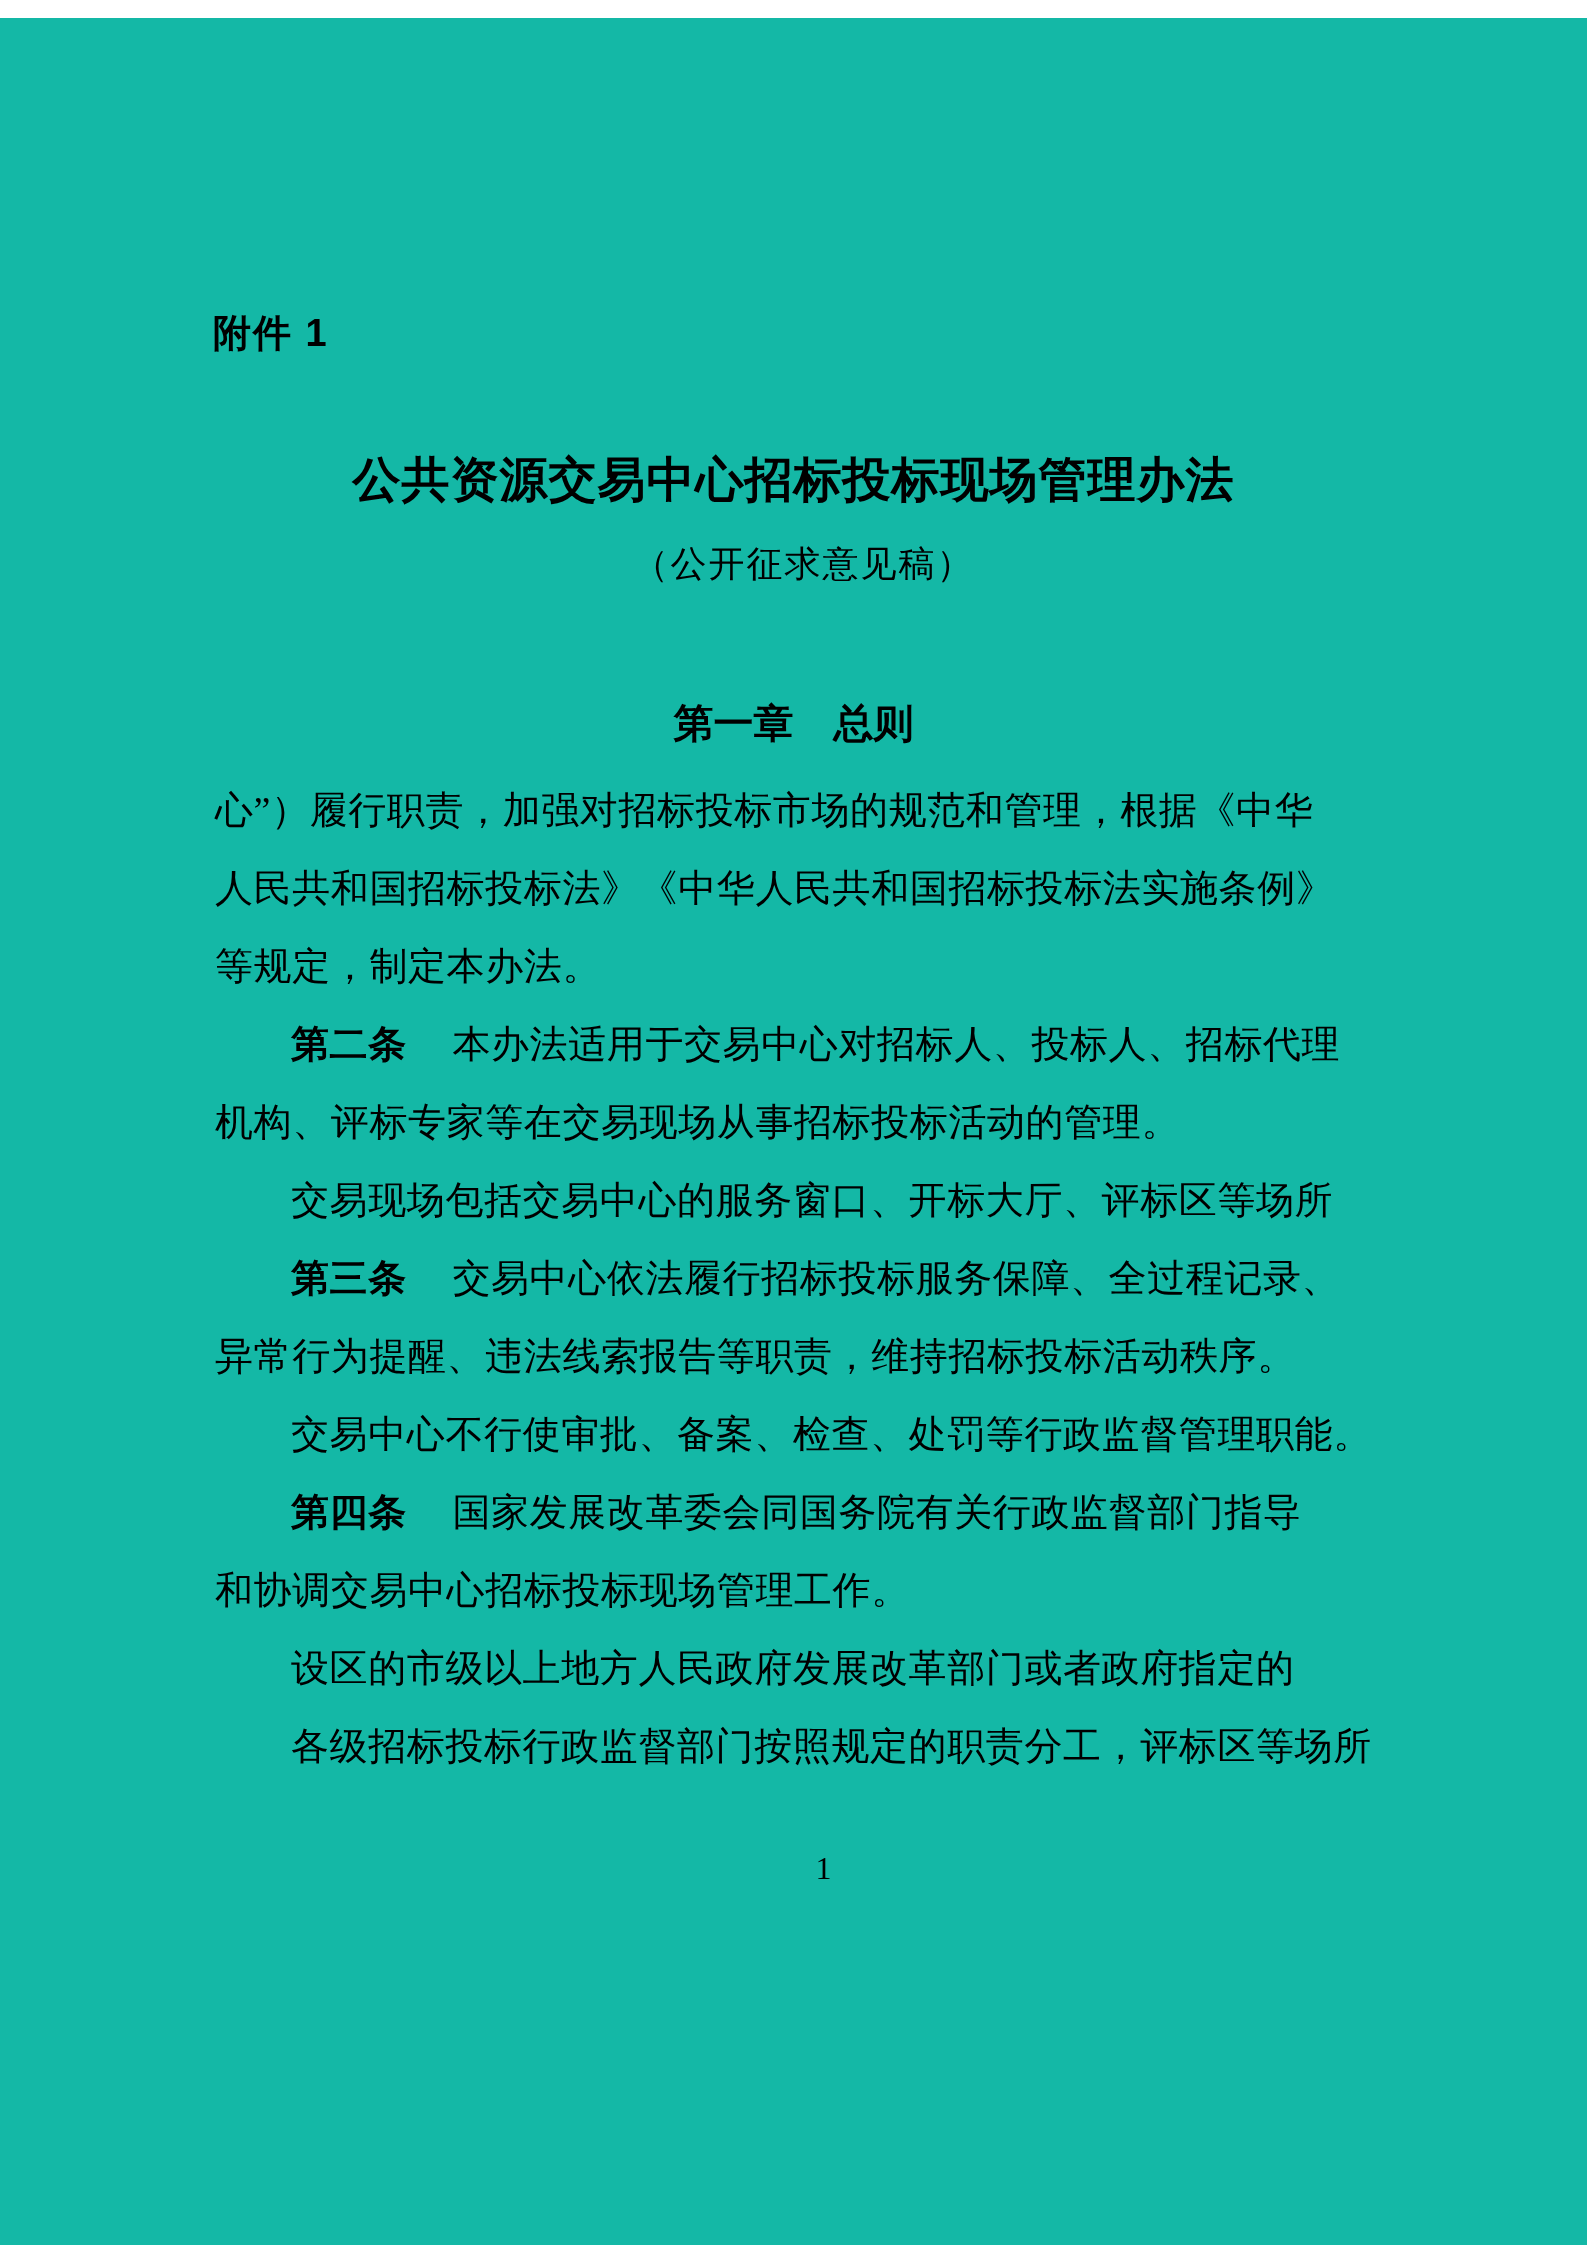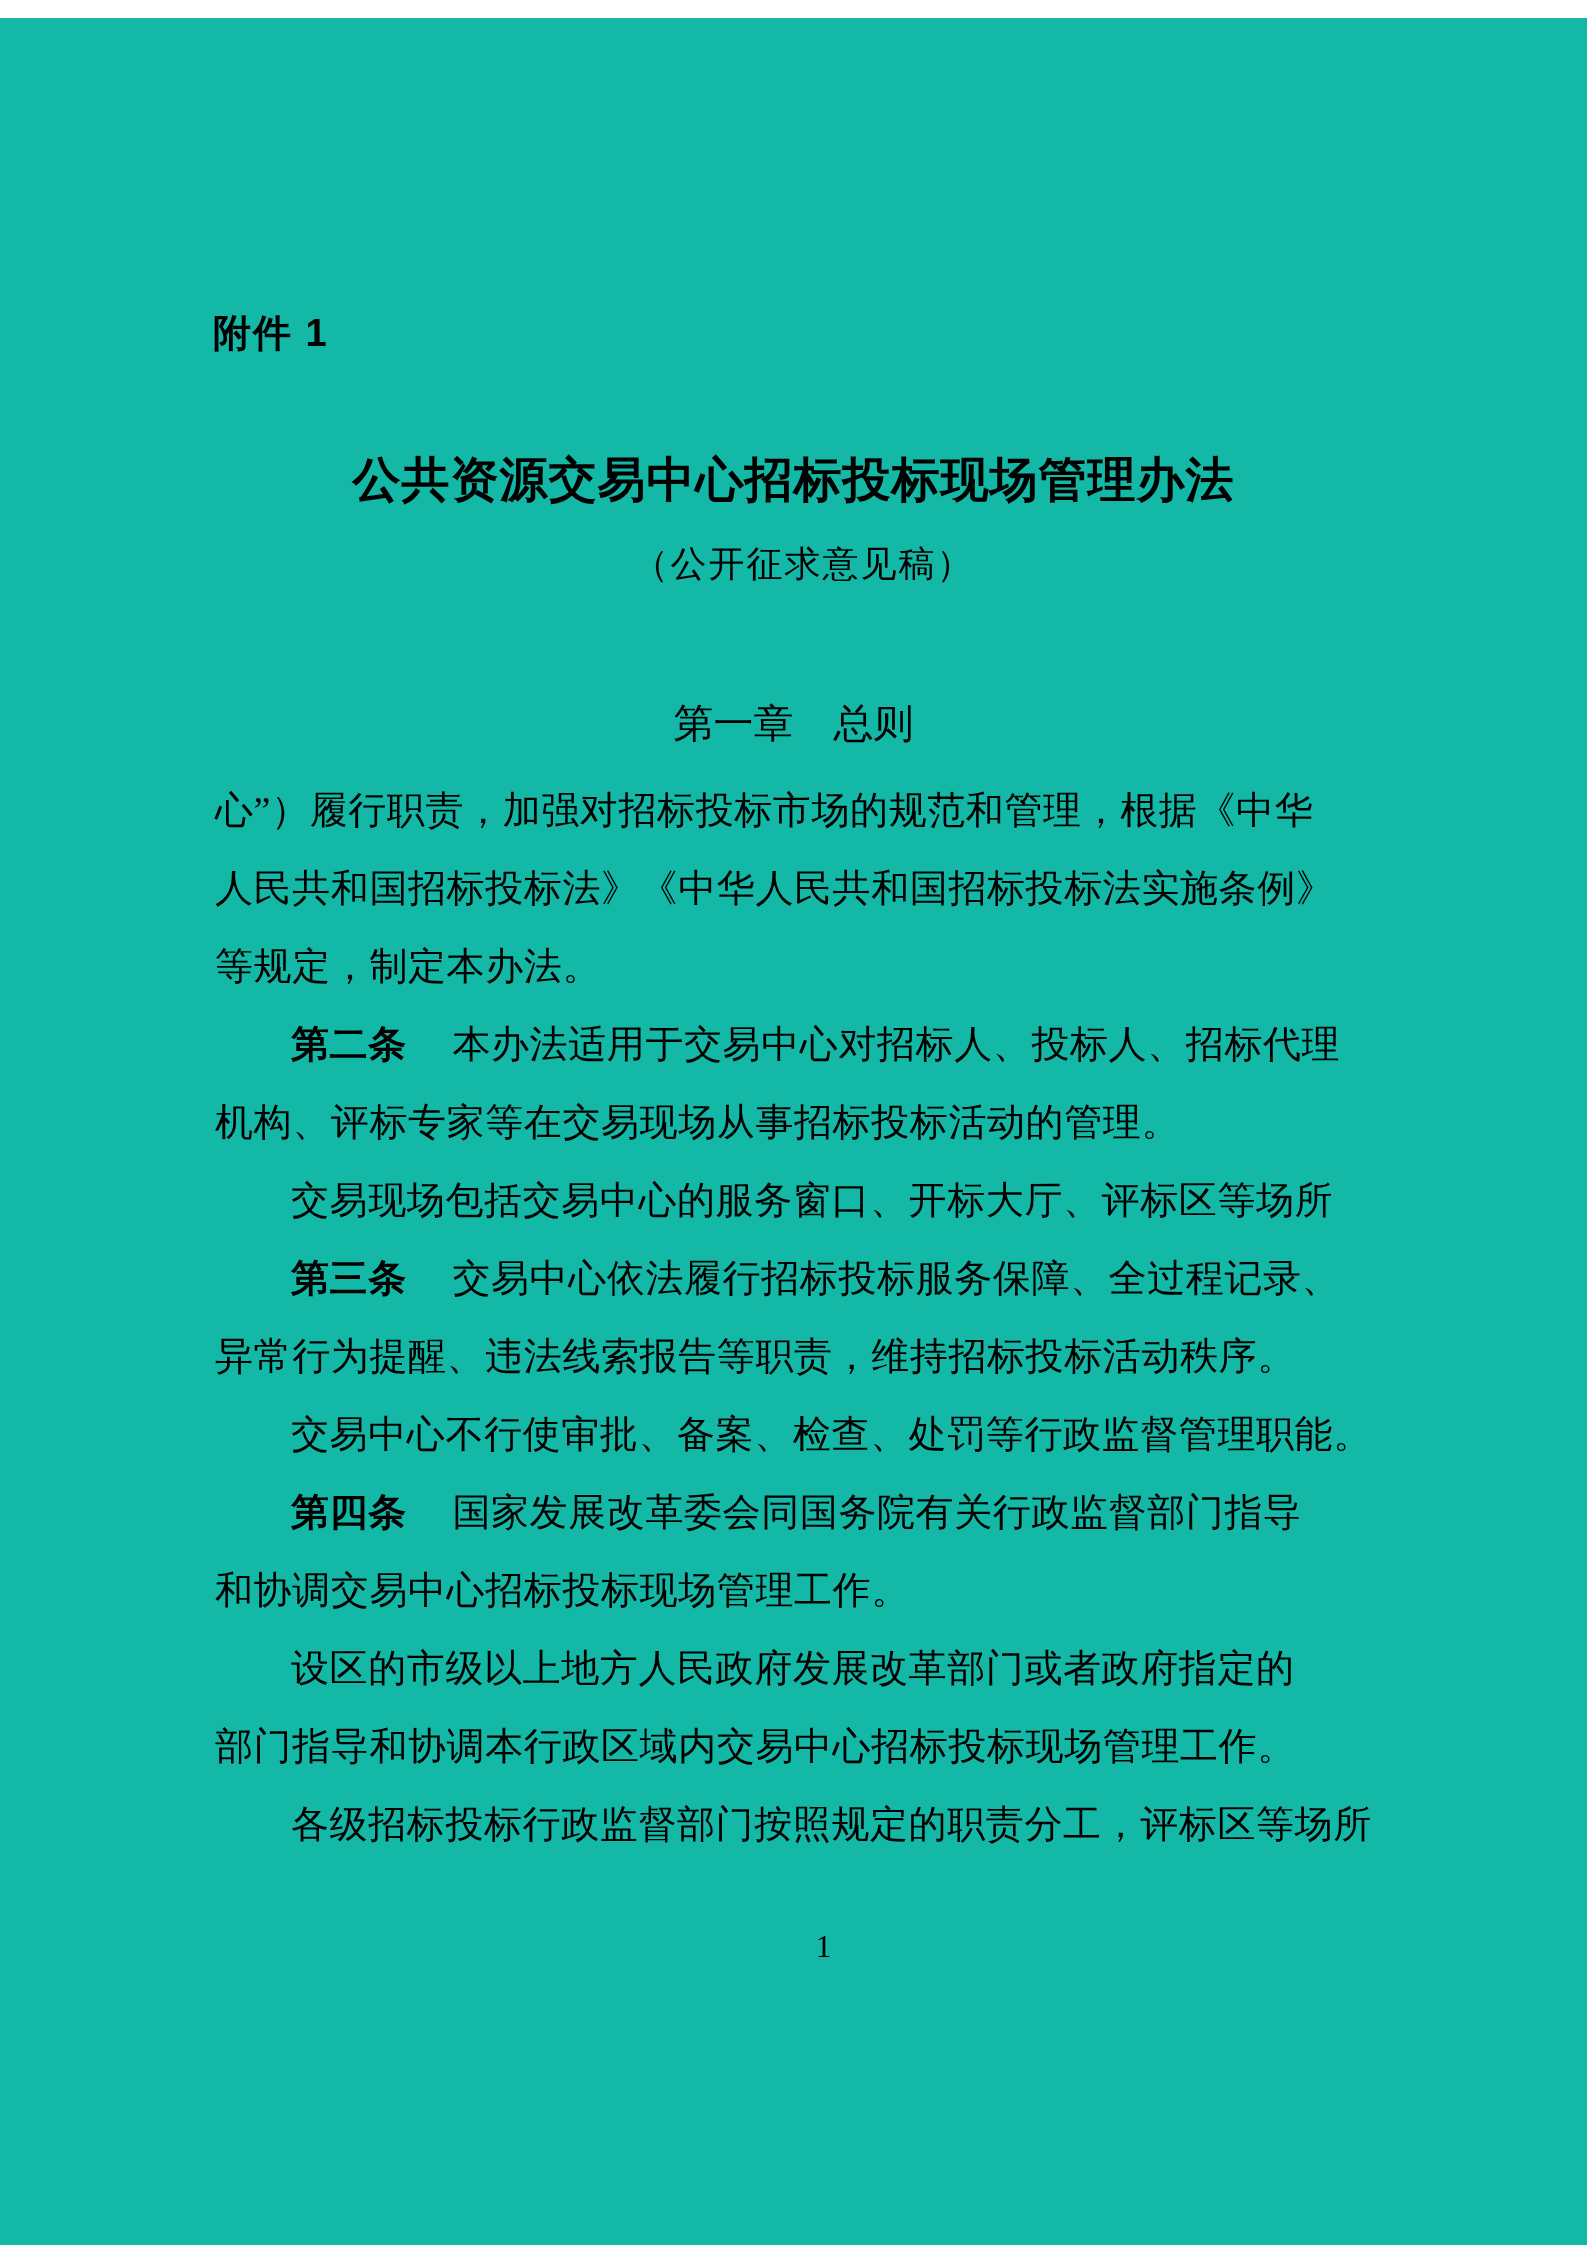"第一章 总则" .chapter { font-weight: 400 -> 700 }
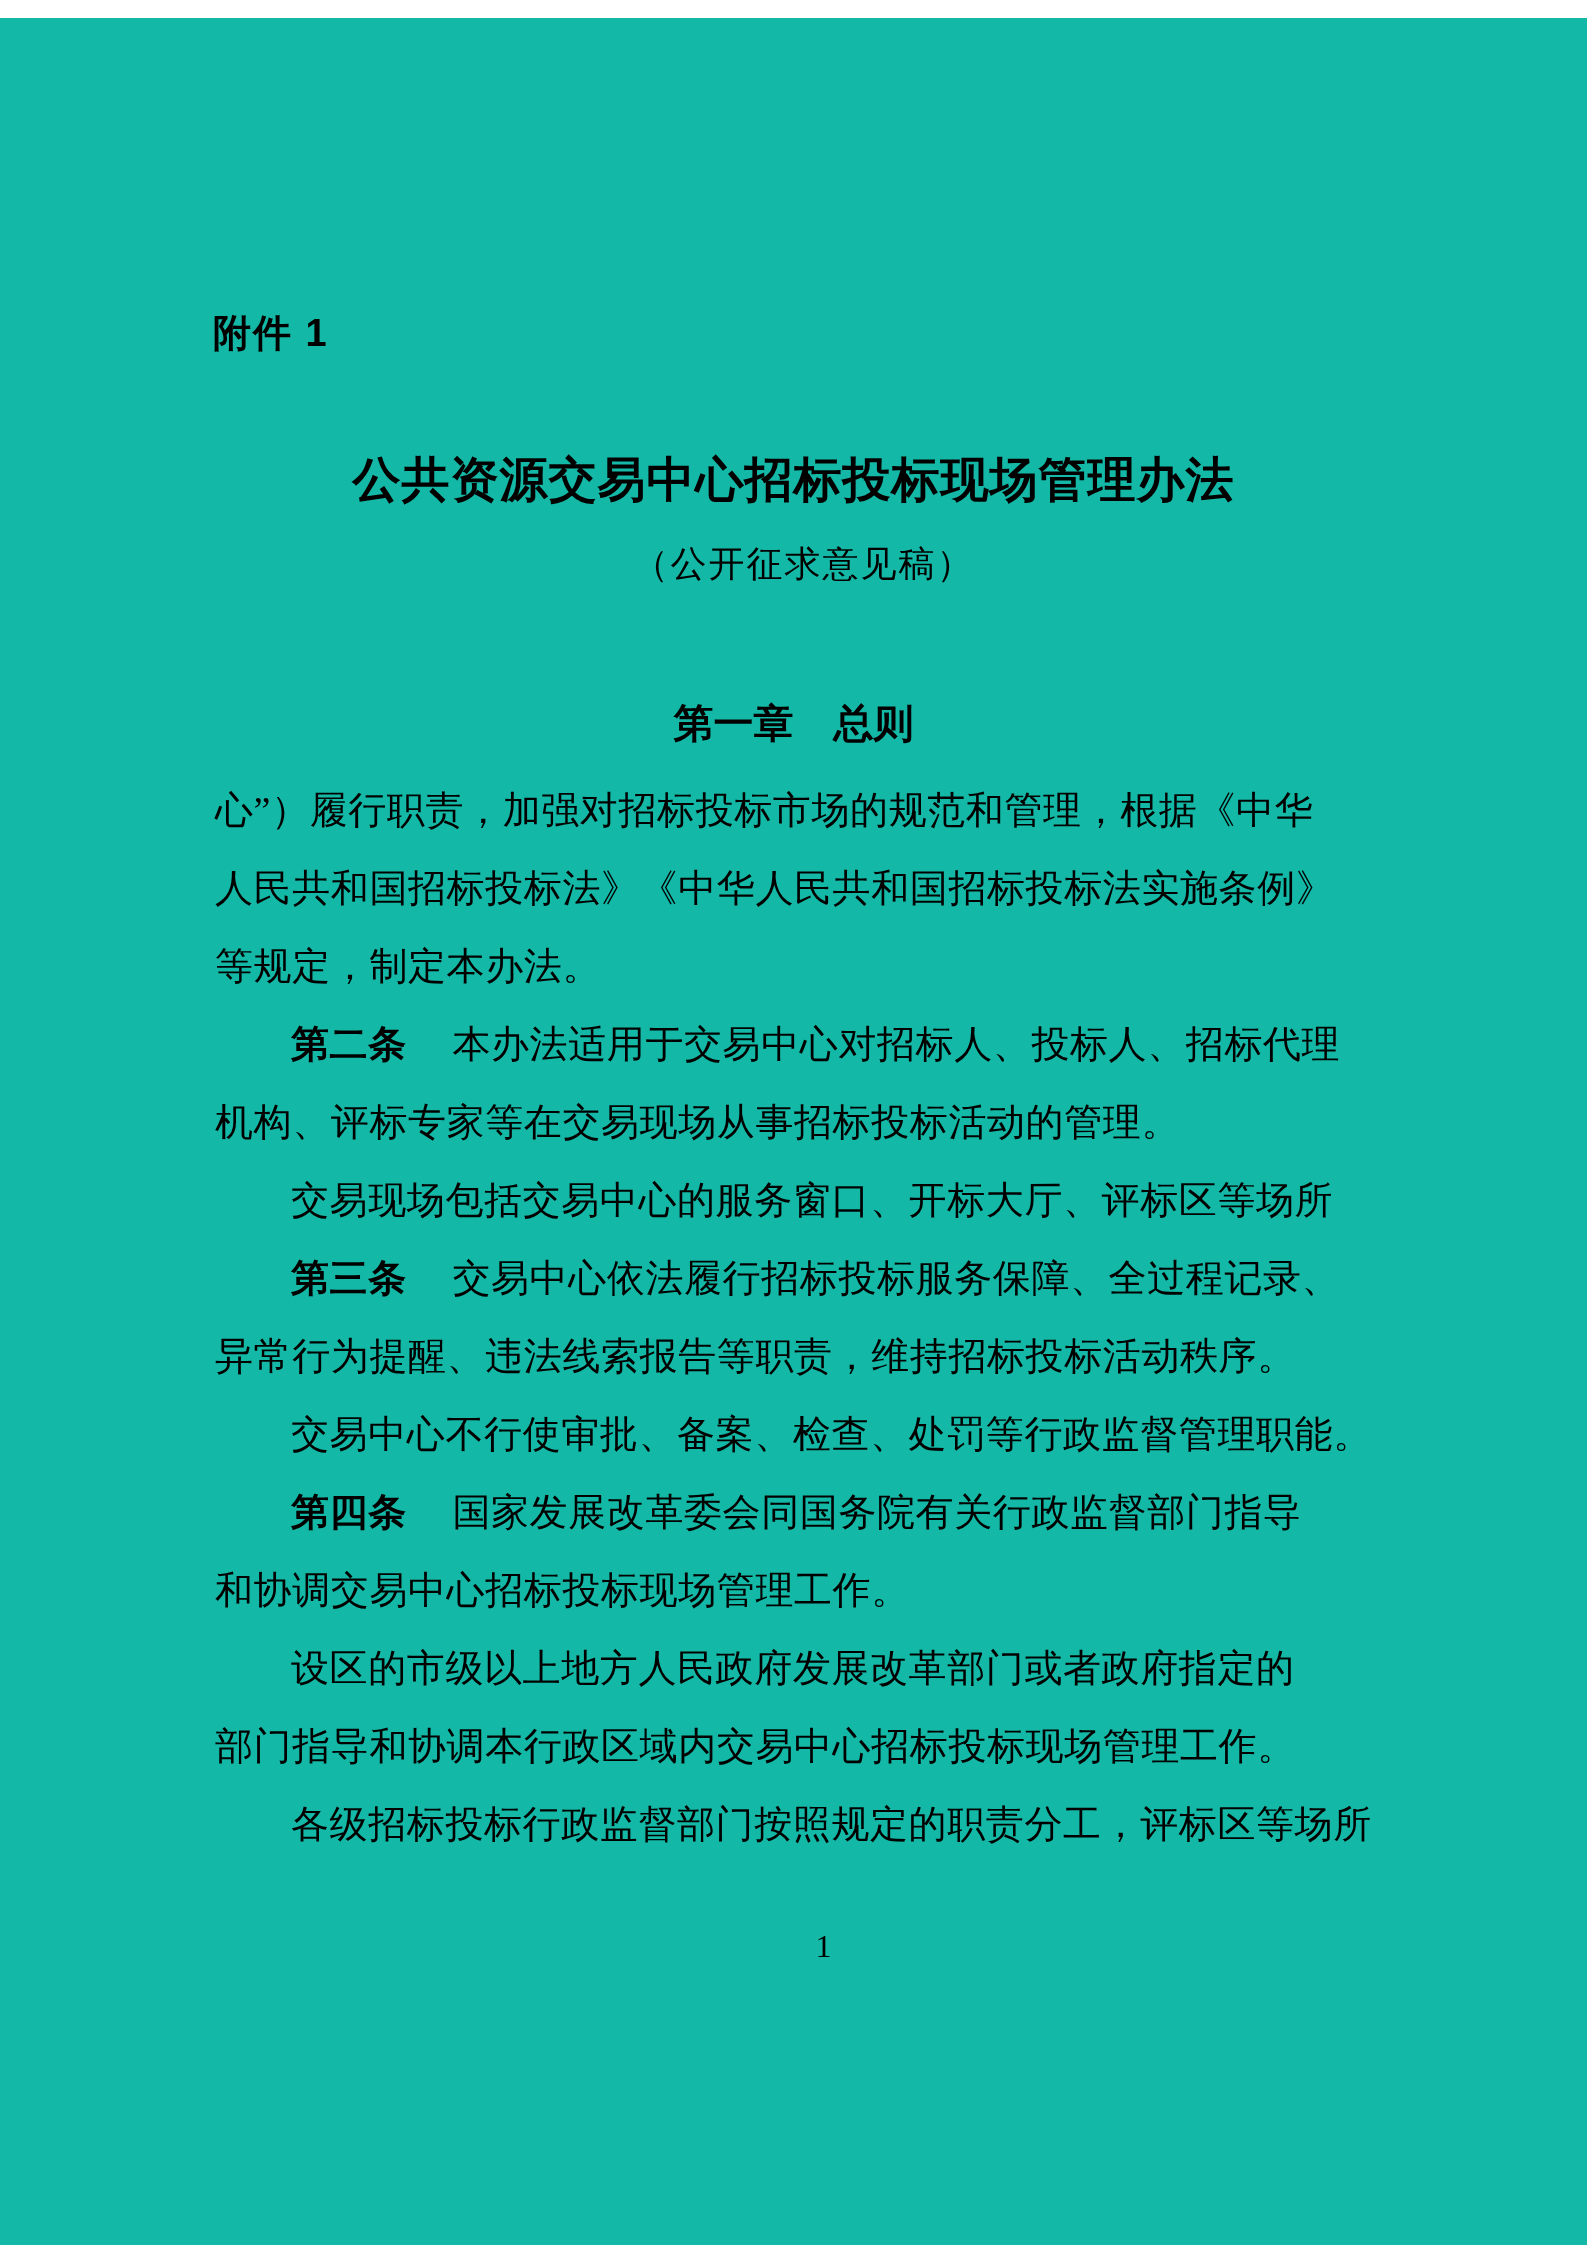"部门指导和协调本行政区域内交易中心招标投标现场管理工作。" div.line { html: <div>部门指导和协调本行政区域内交易中心招标投标现场管理工作。</div> -> none }
